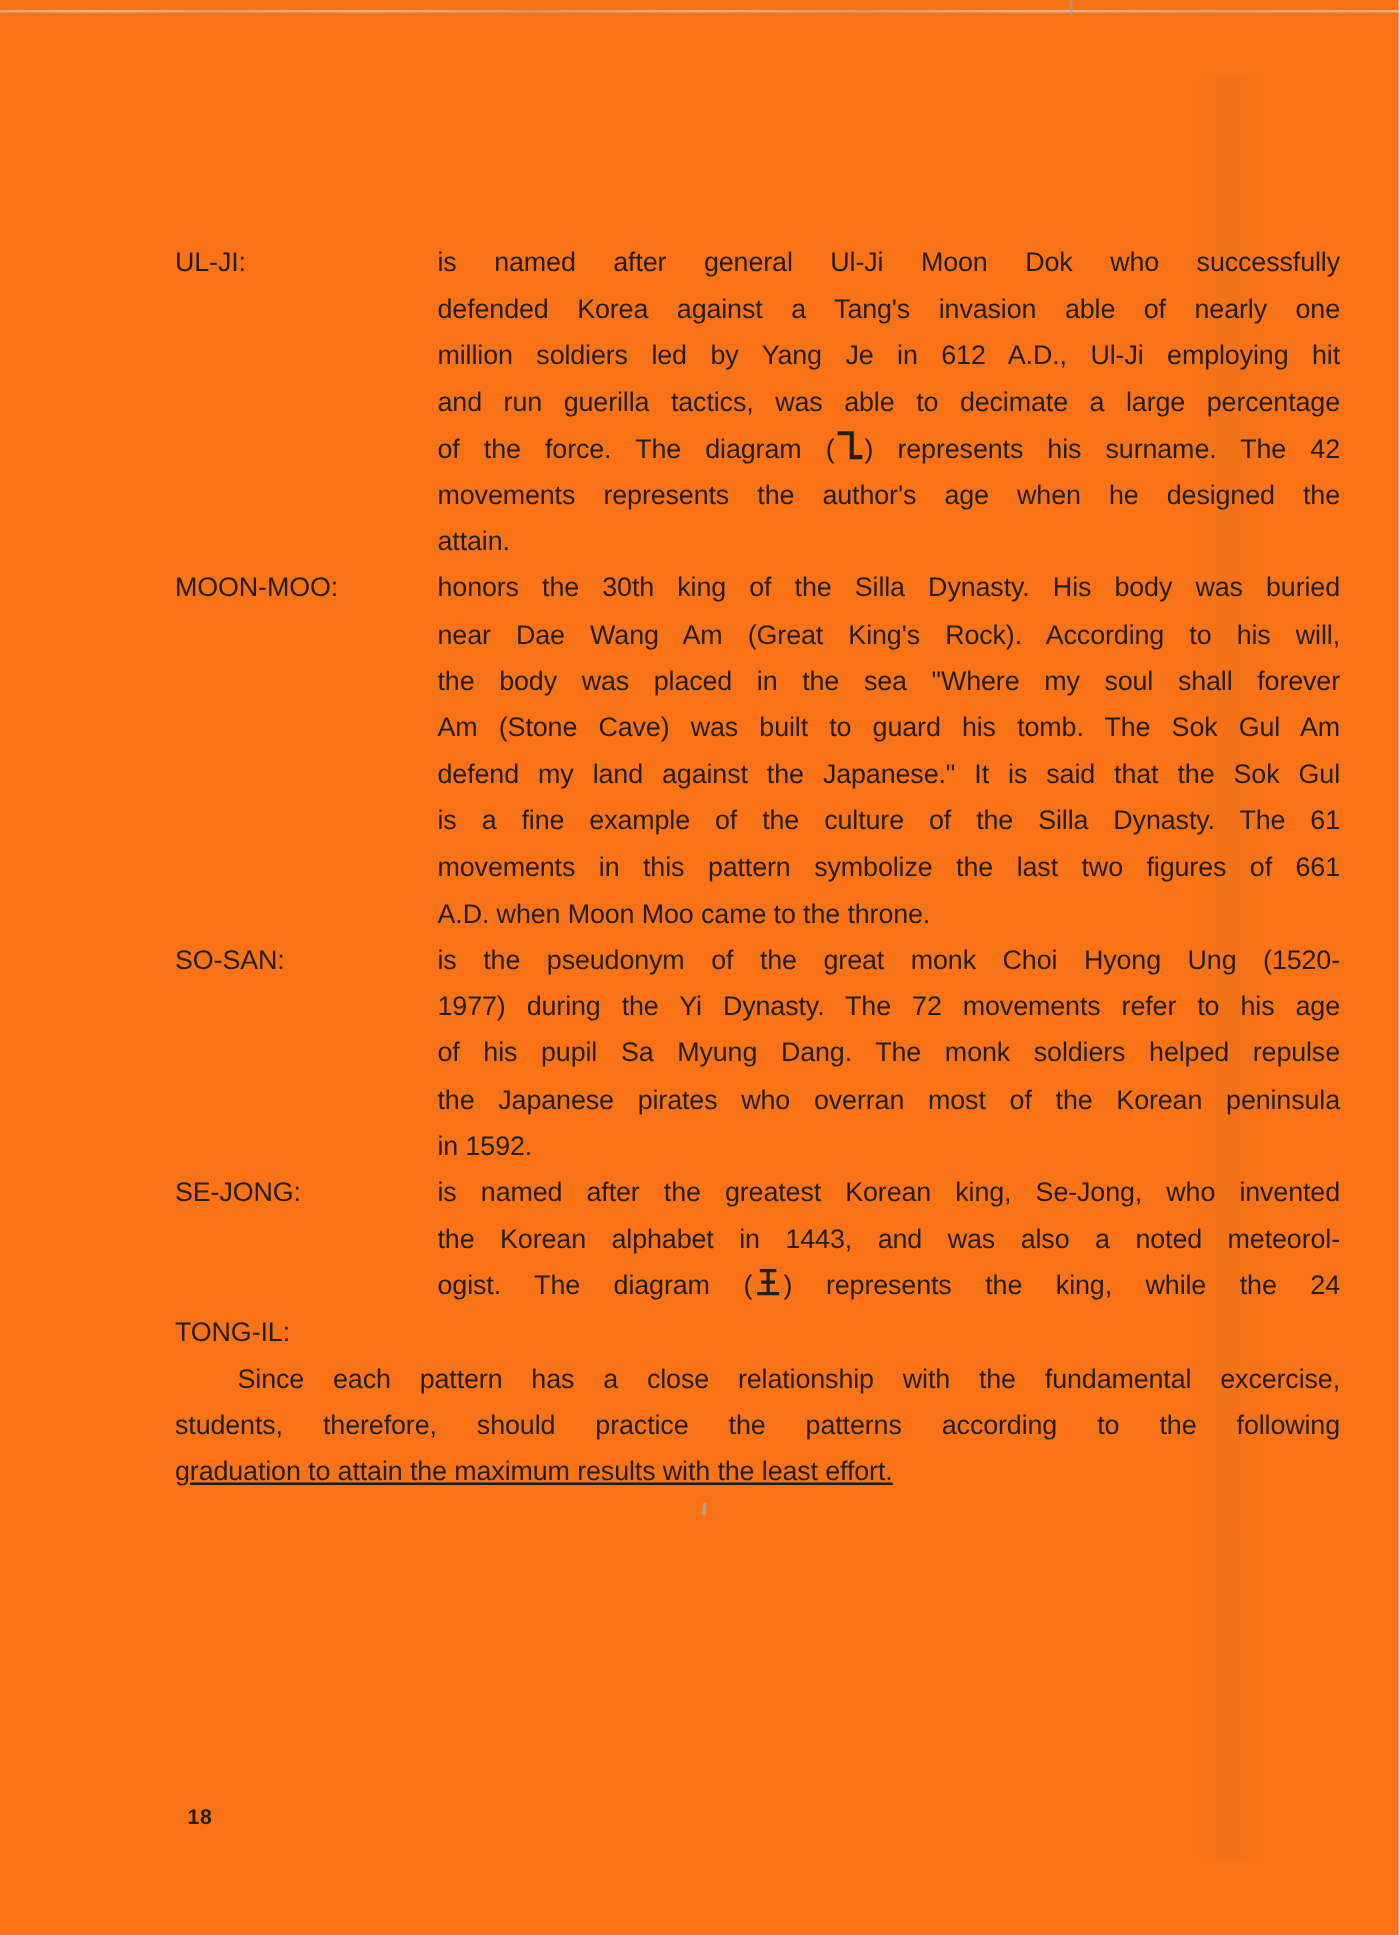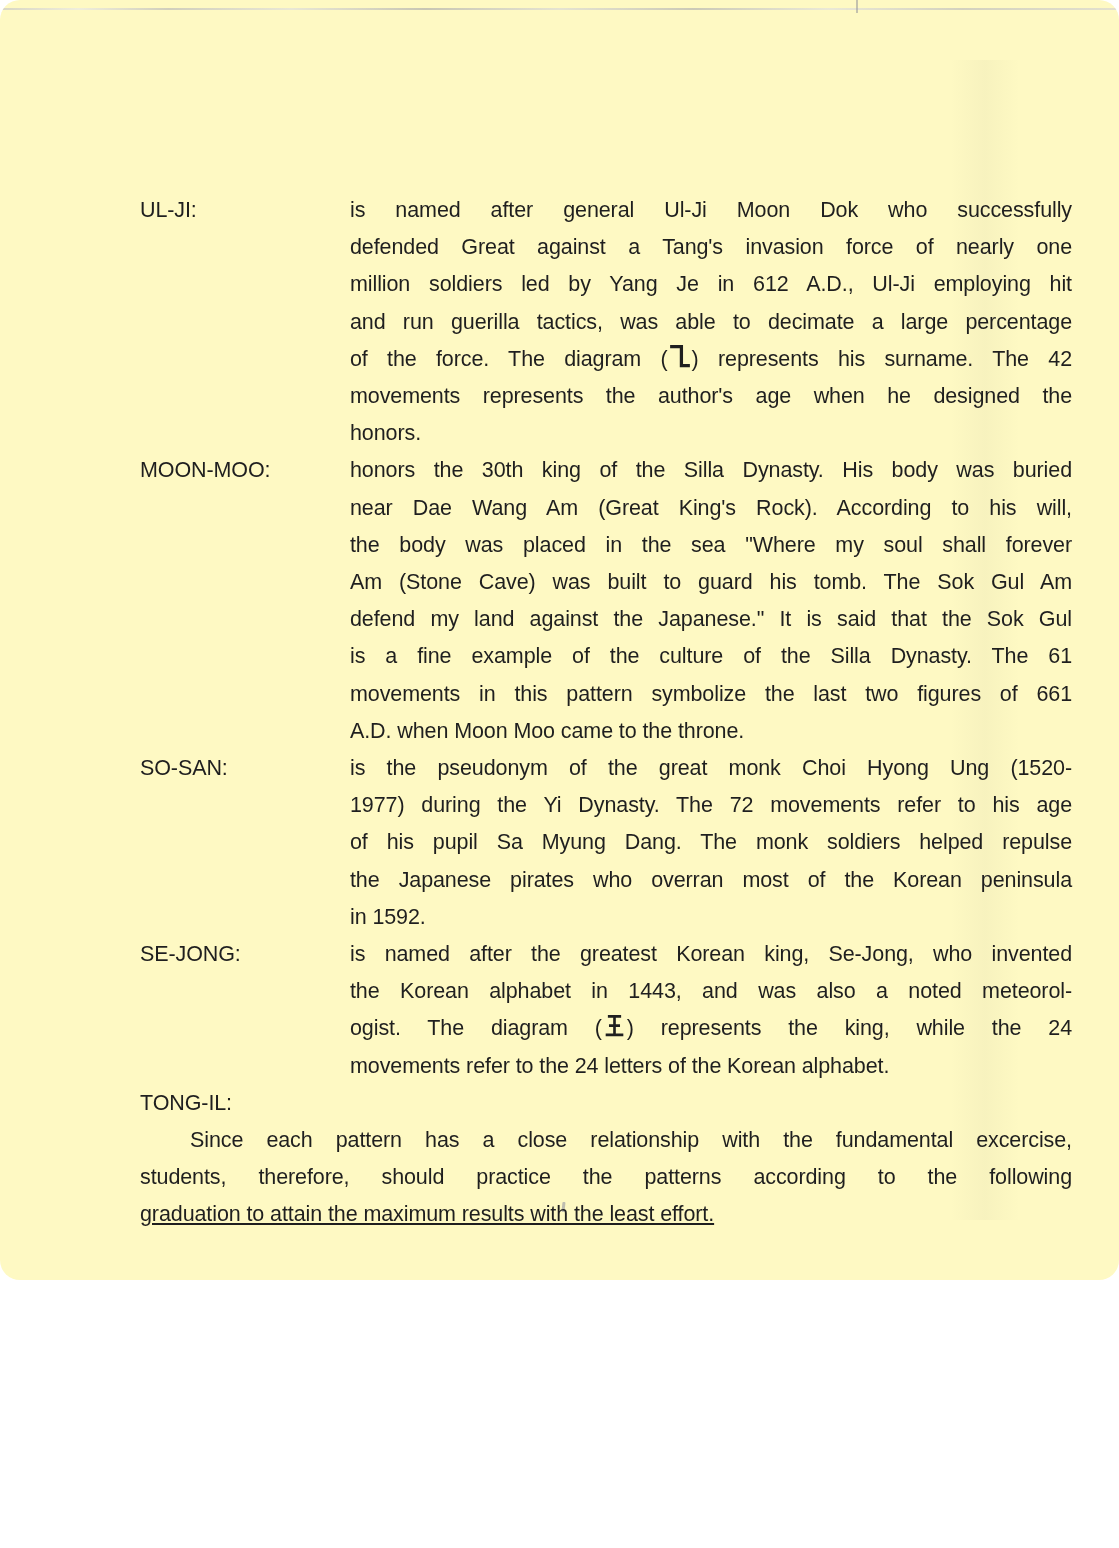"UL-JI:" .page { background: #fef9c3 -> #f97316; border-radius: 20px -> none; height: 1280px -> 1548px }
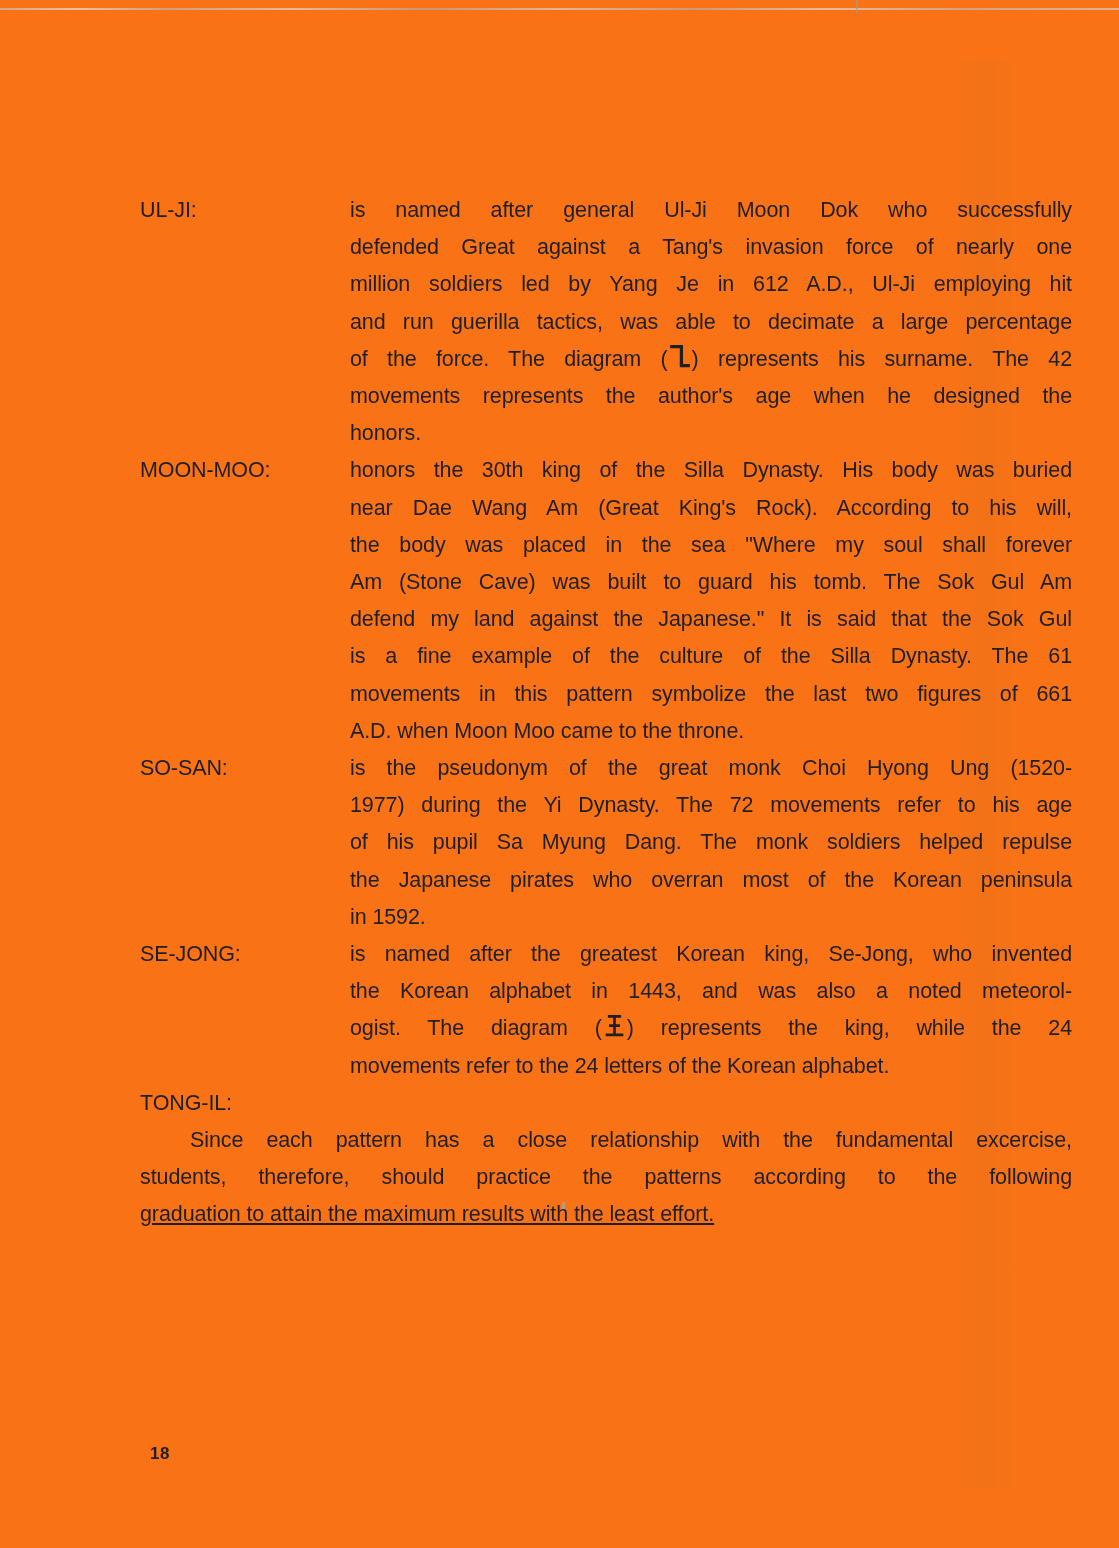"defended Great against a Tang's" div.line { text: Great against a Tang's invasion force -> Korea against a Tang's invasion able }
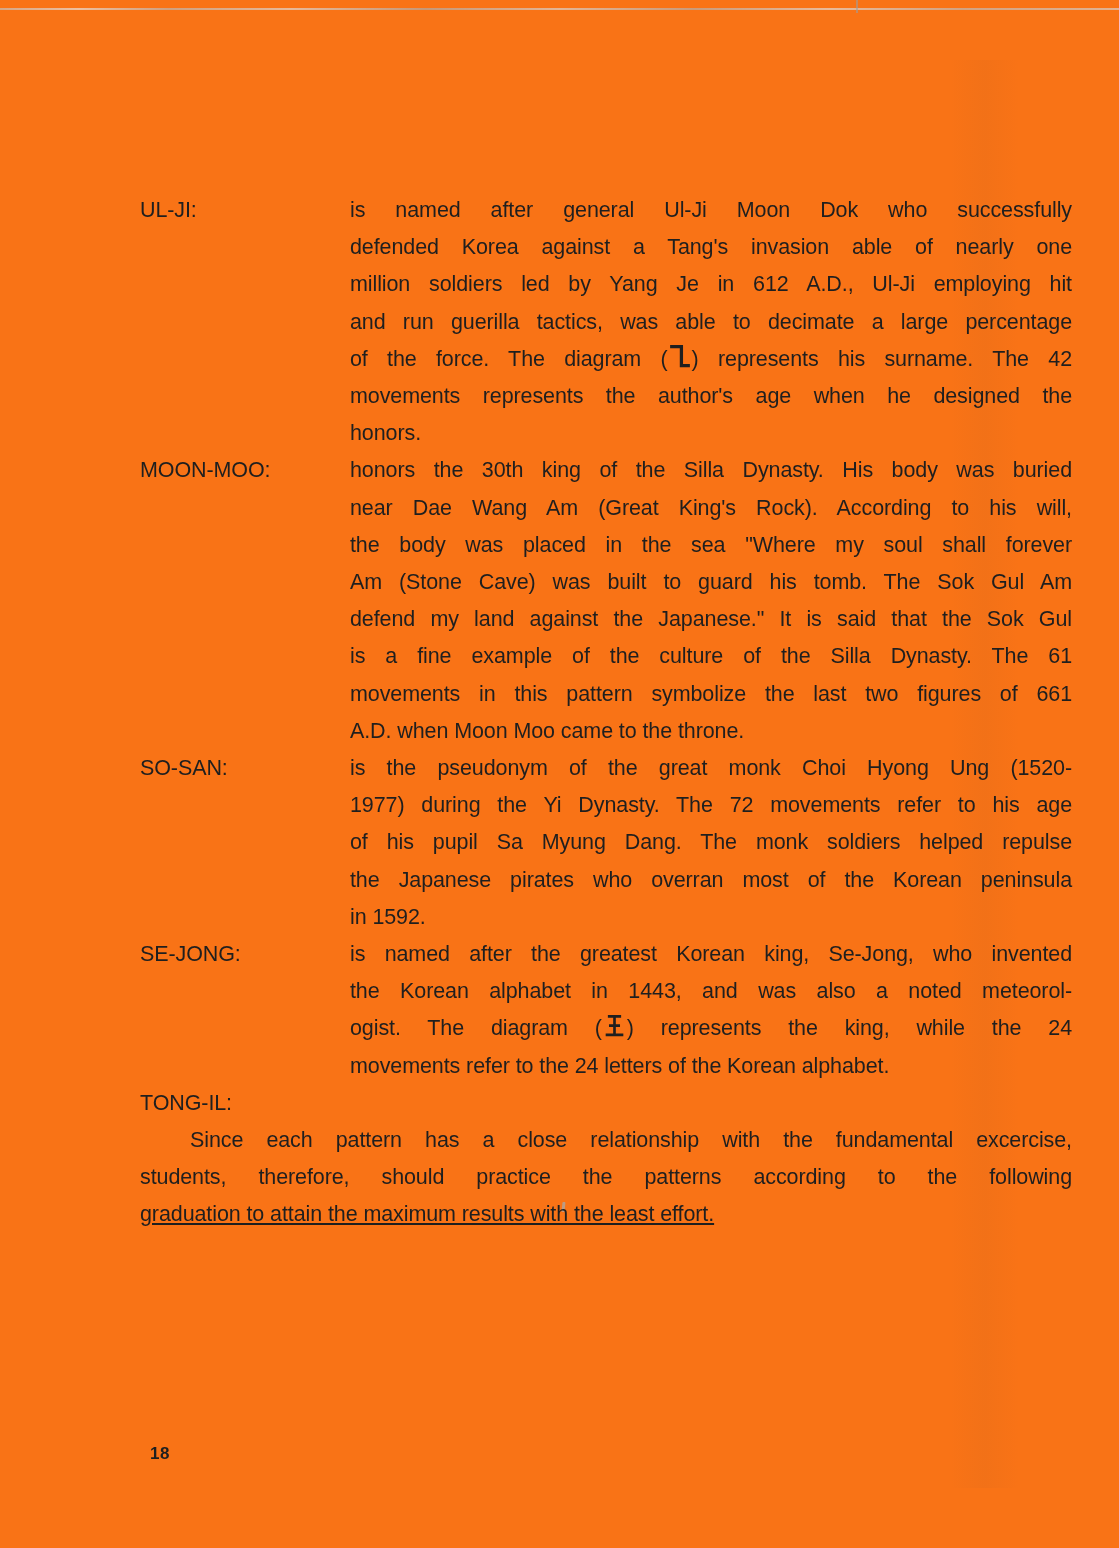"honors." div.line { text: honors -> attain }
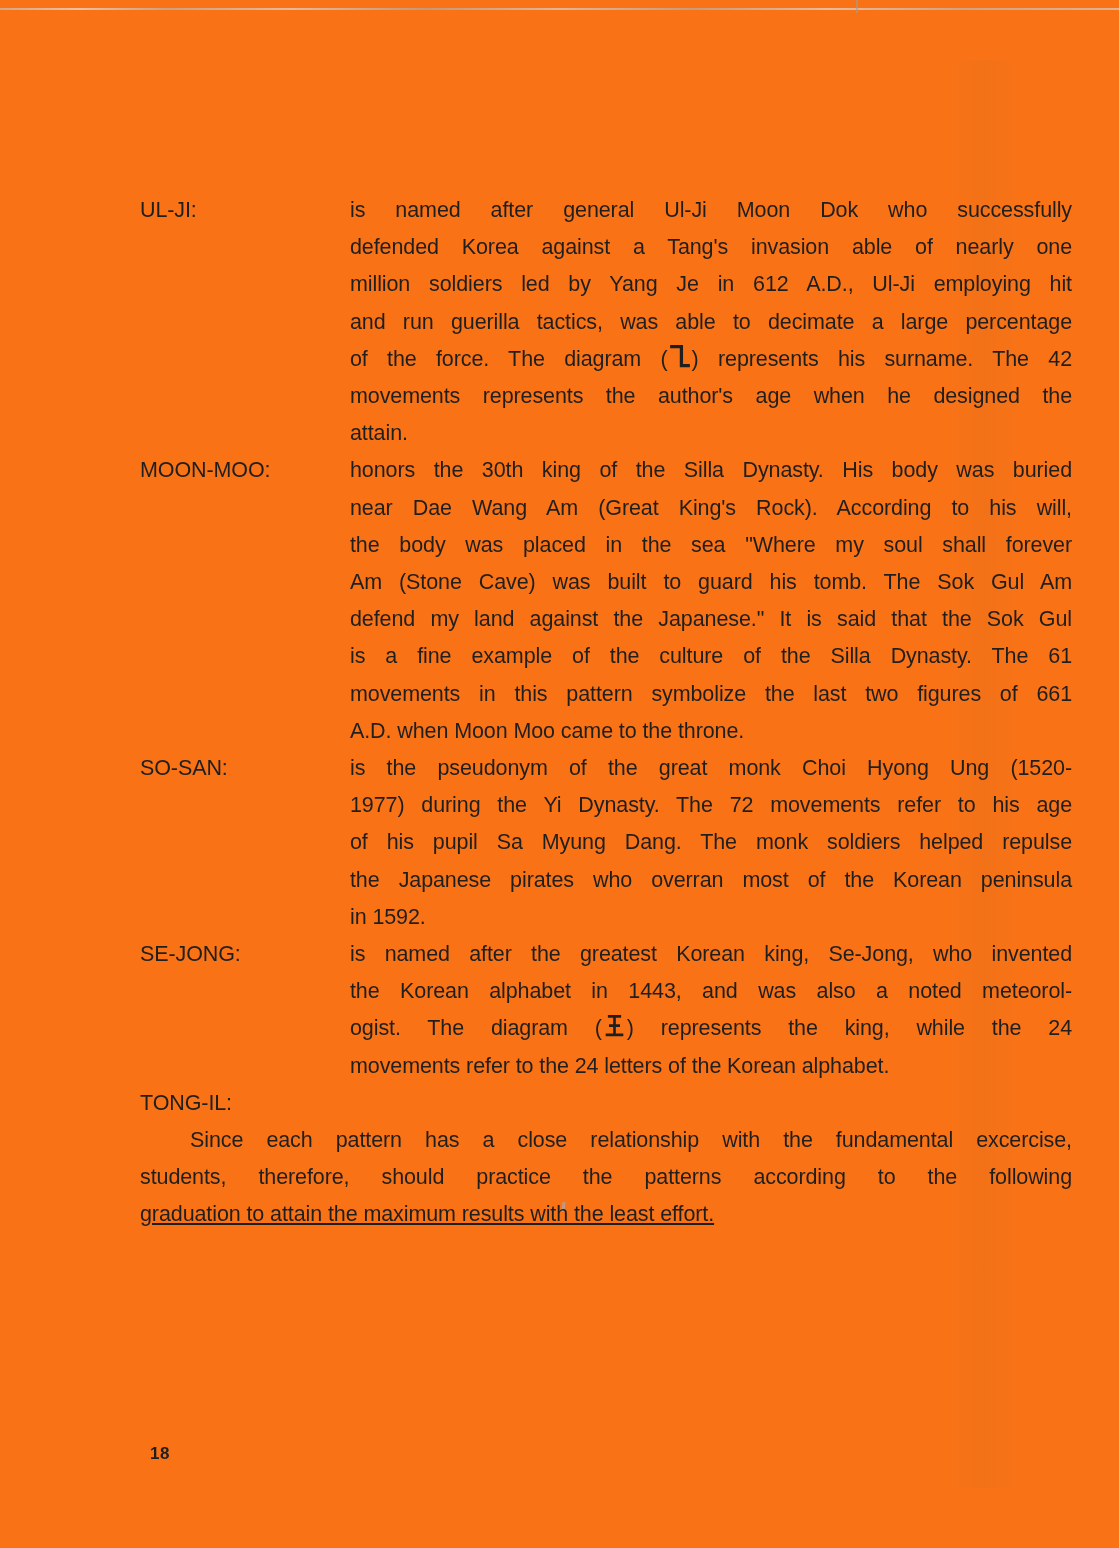"movements refer to the 24" div.line { html: <div>movements refer to the 24 letters of the Korean alphabet.</div> -> none }
